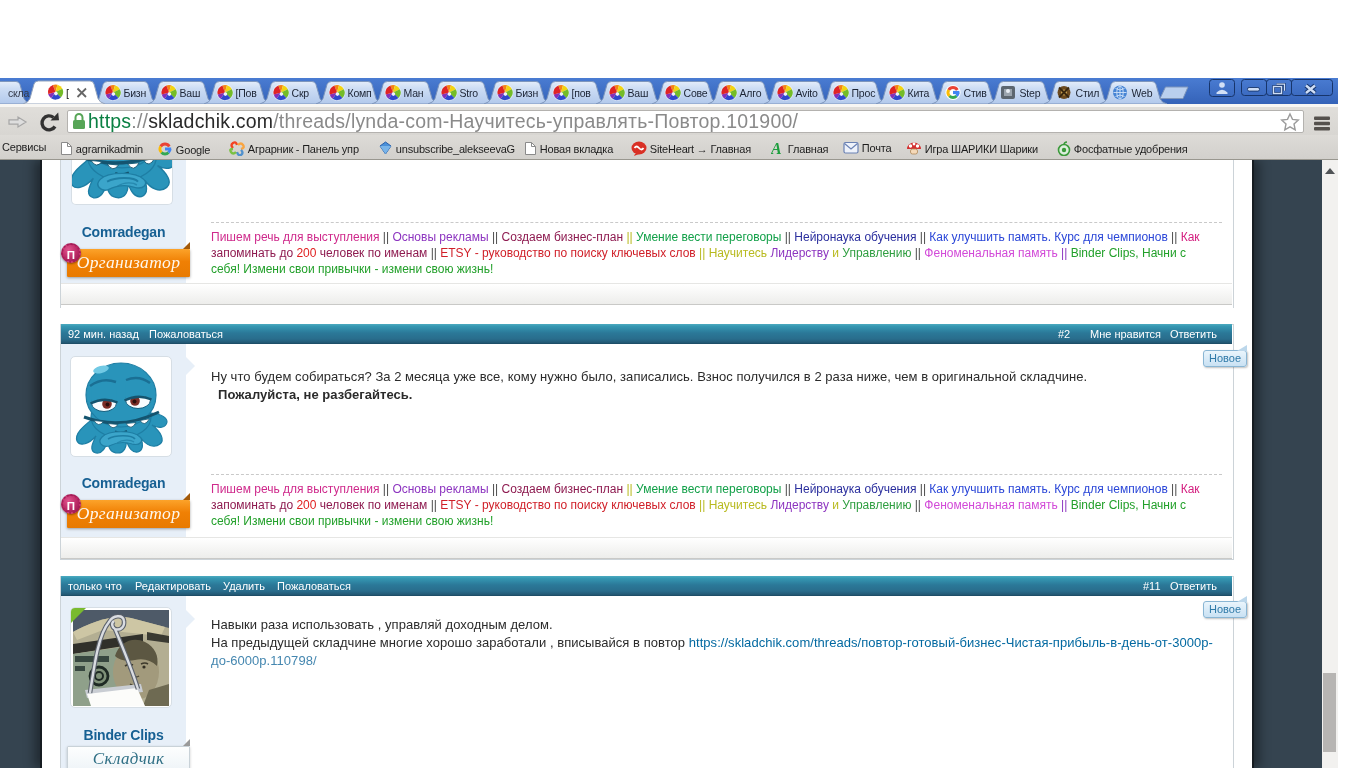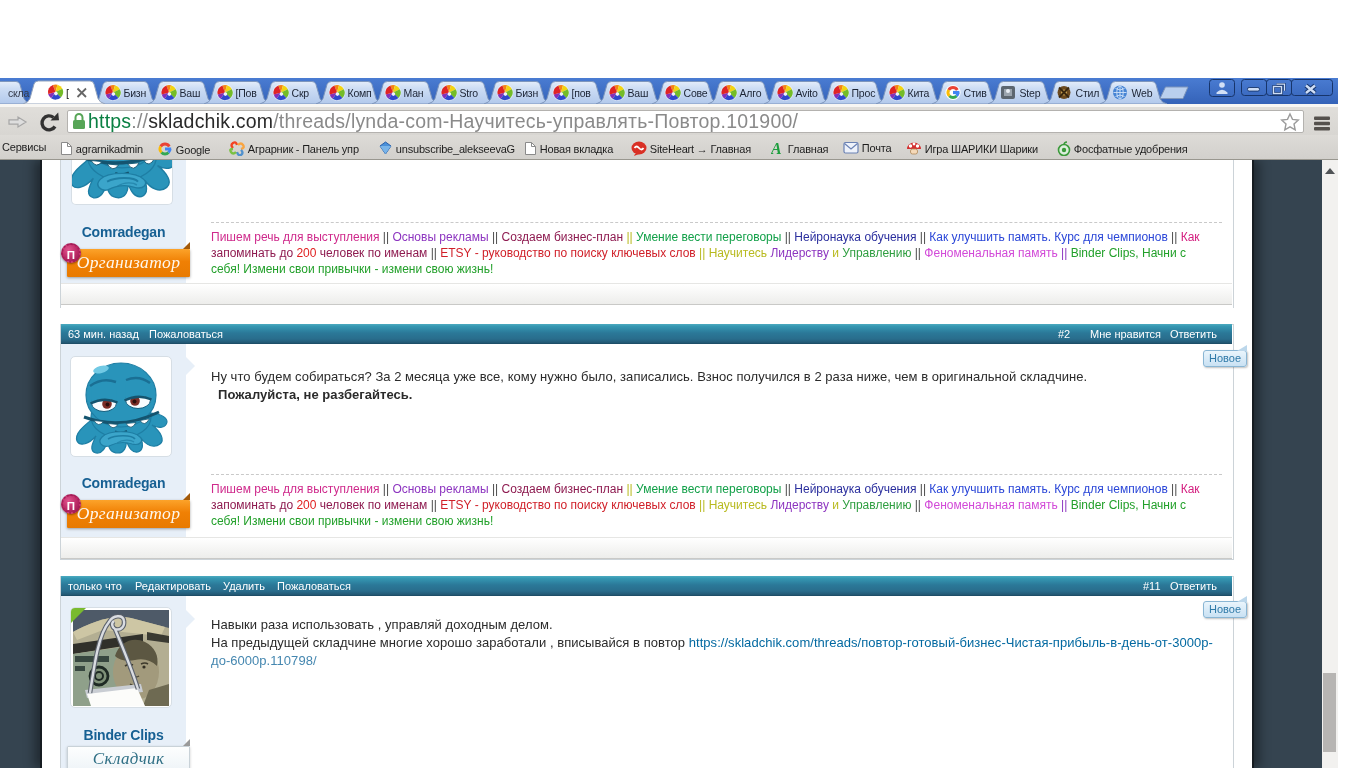"63 мин. назад" span.phl { text: 63 -> 92 }
